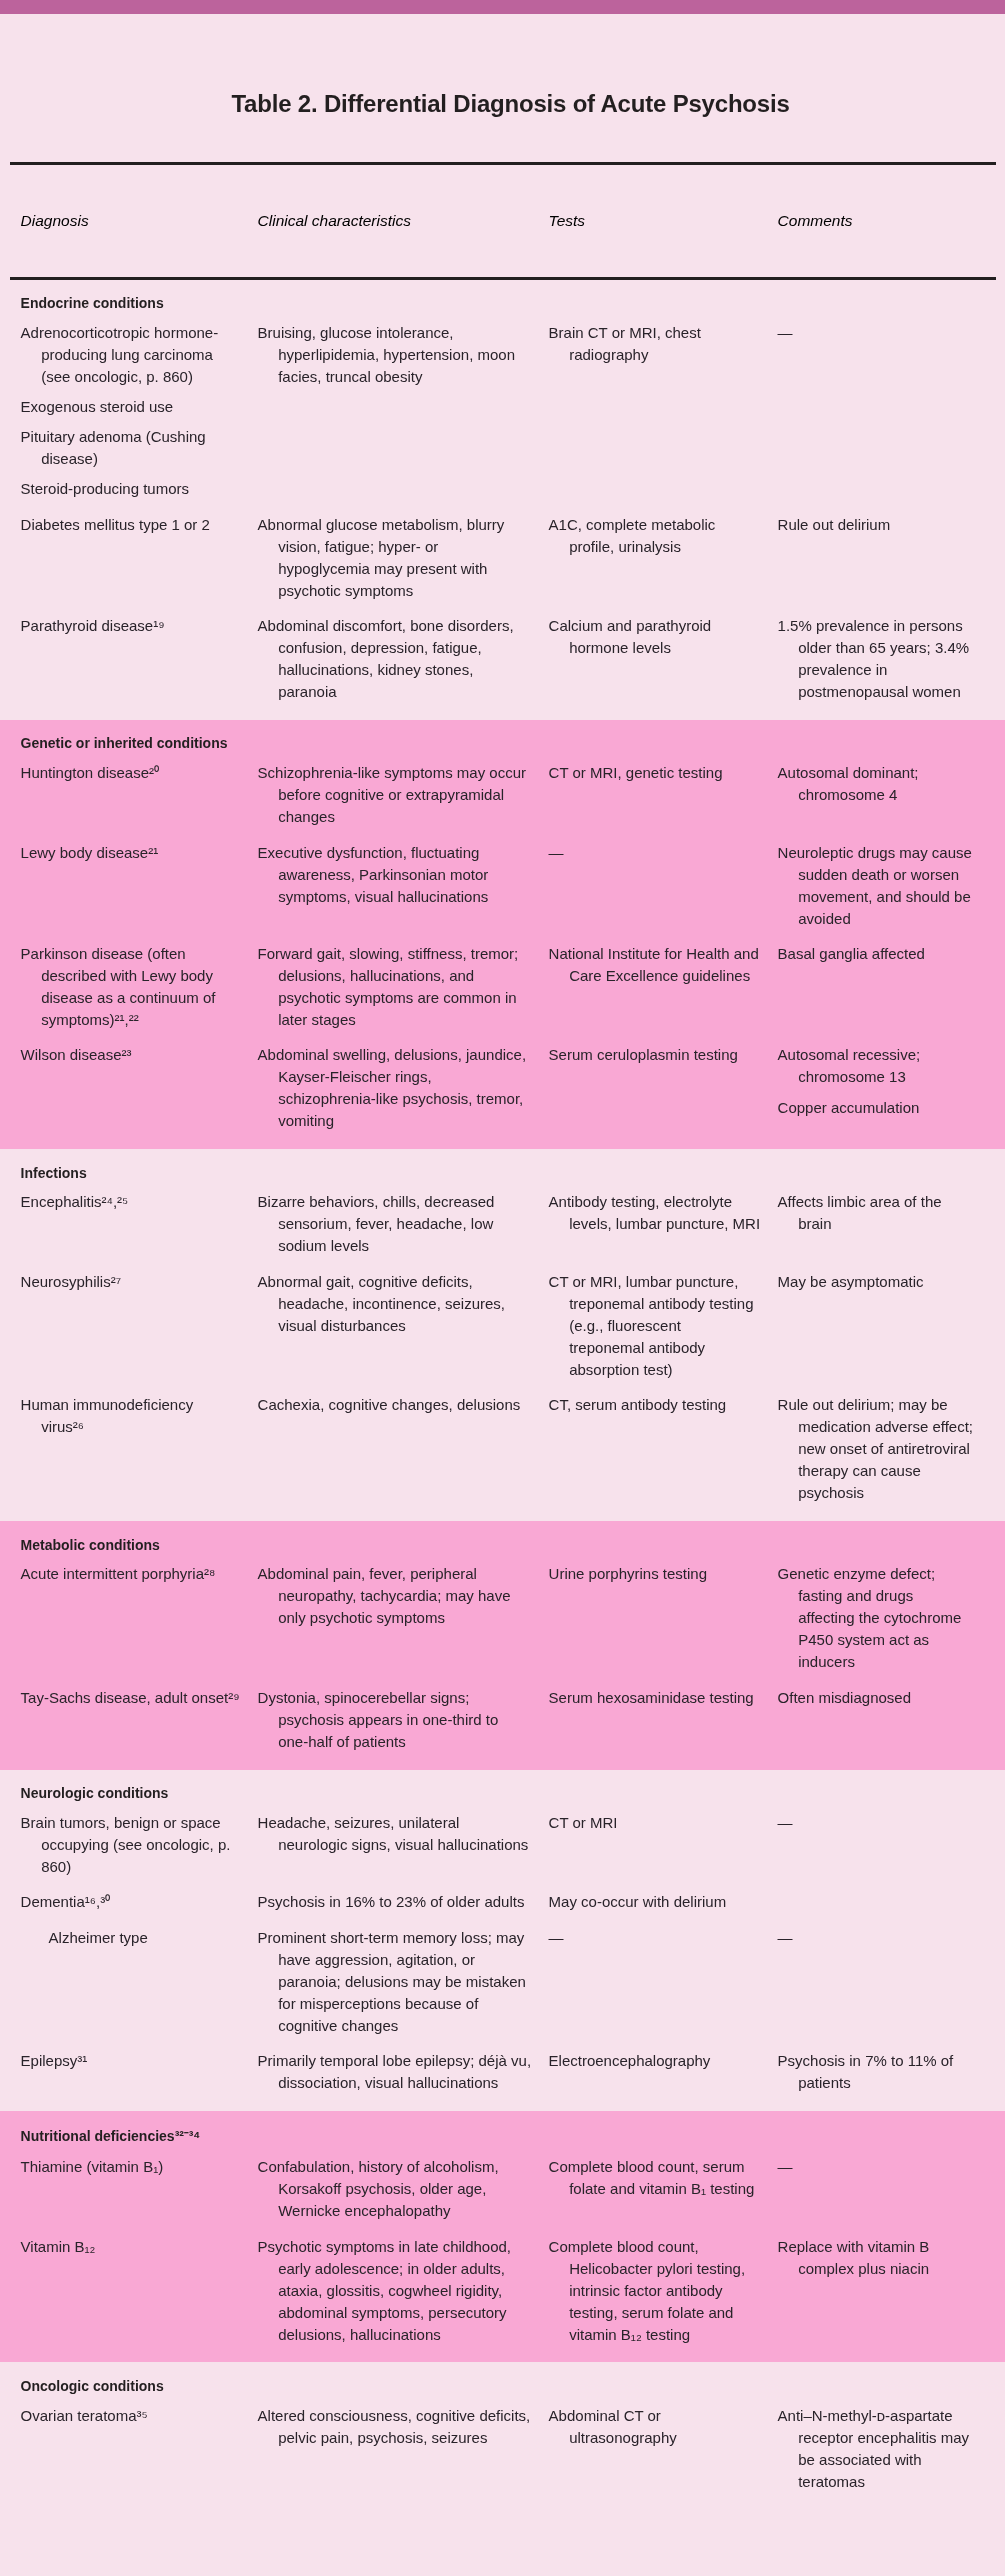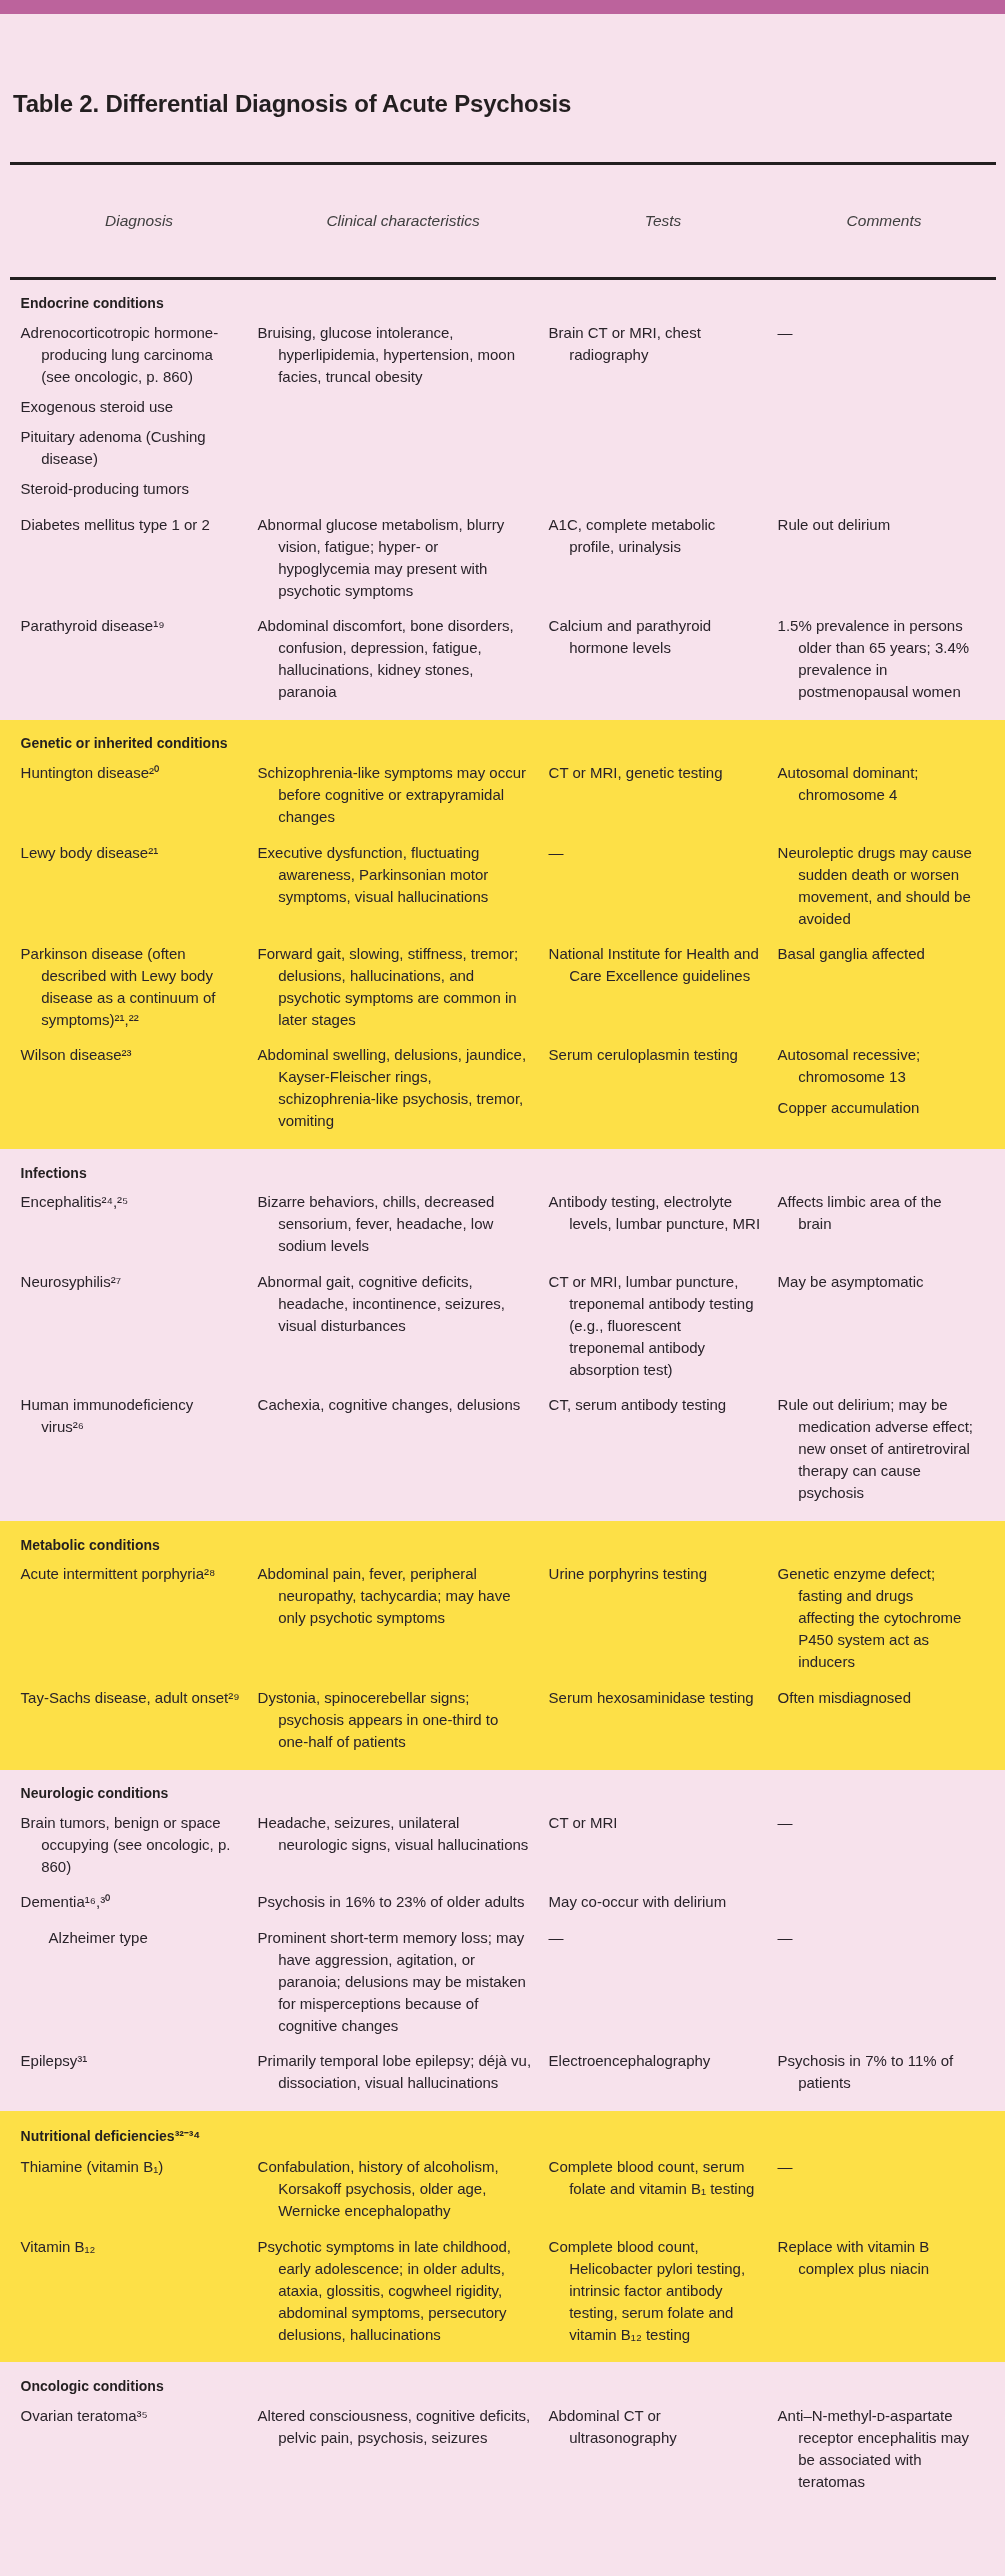"Table 2. Differential Diagnosis of" .title-block { padding: 76px 23px 44px 13px -> 76px 23px 44px 38px; text-align: none -> center }
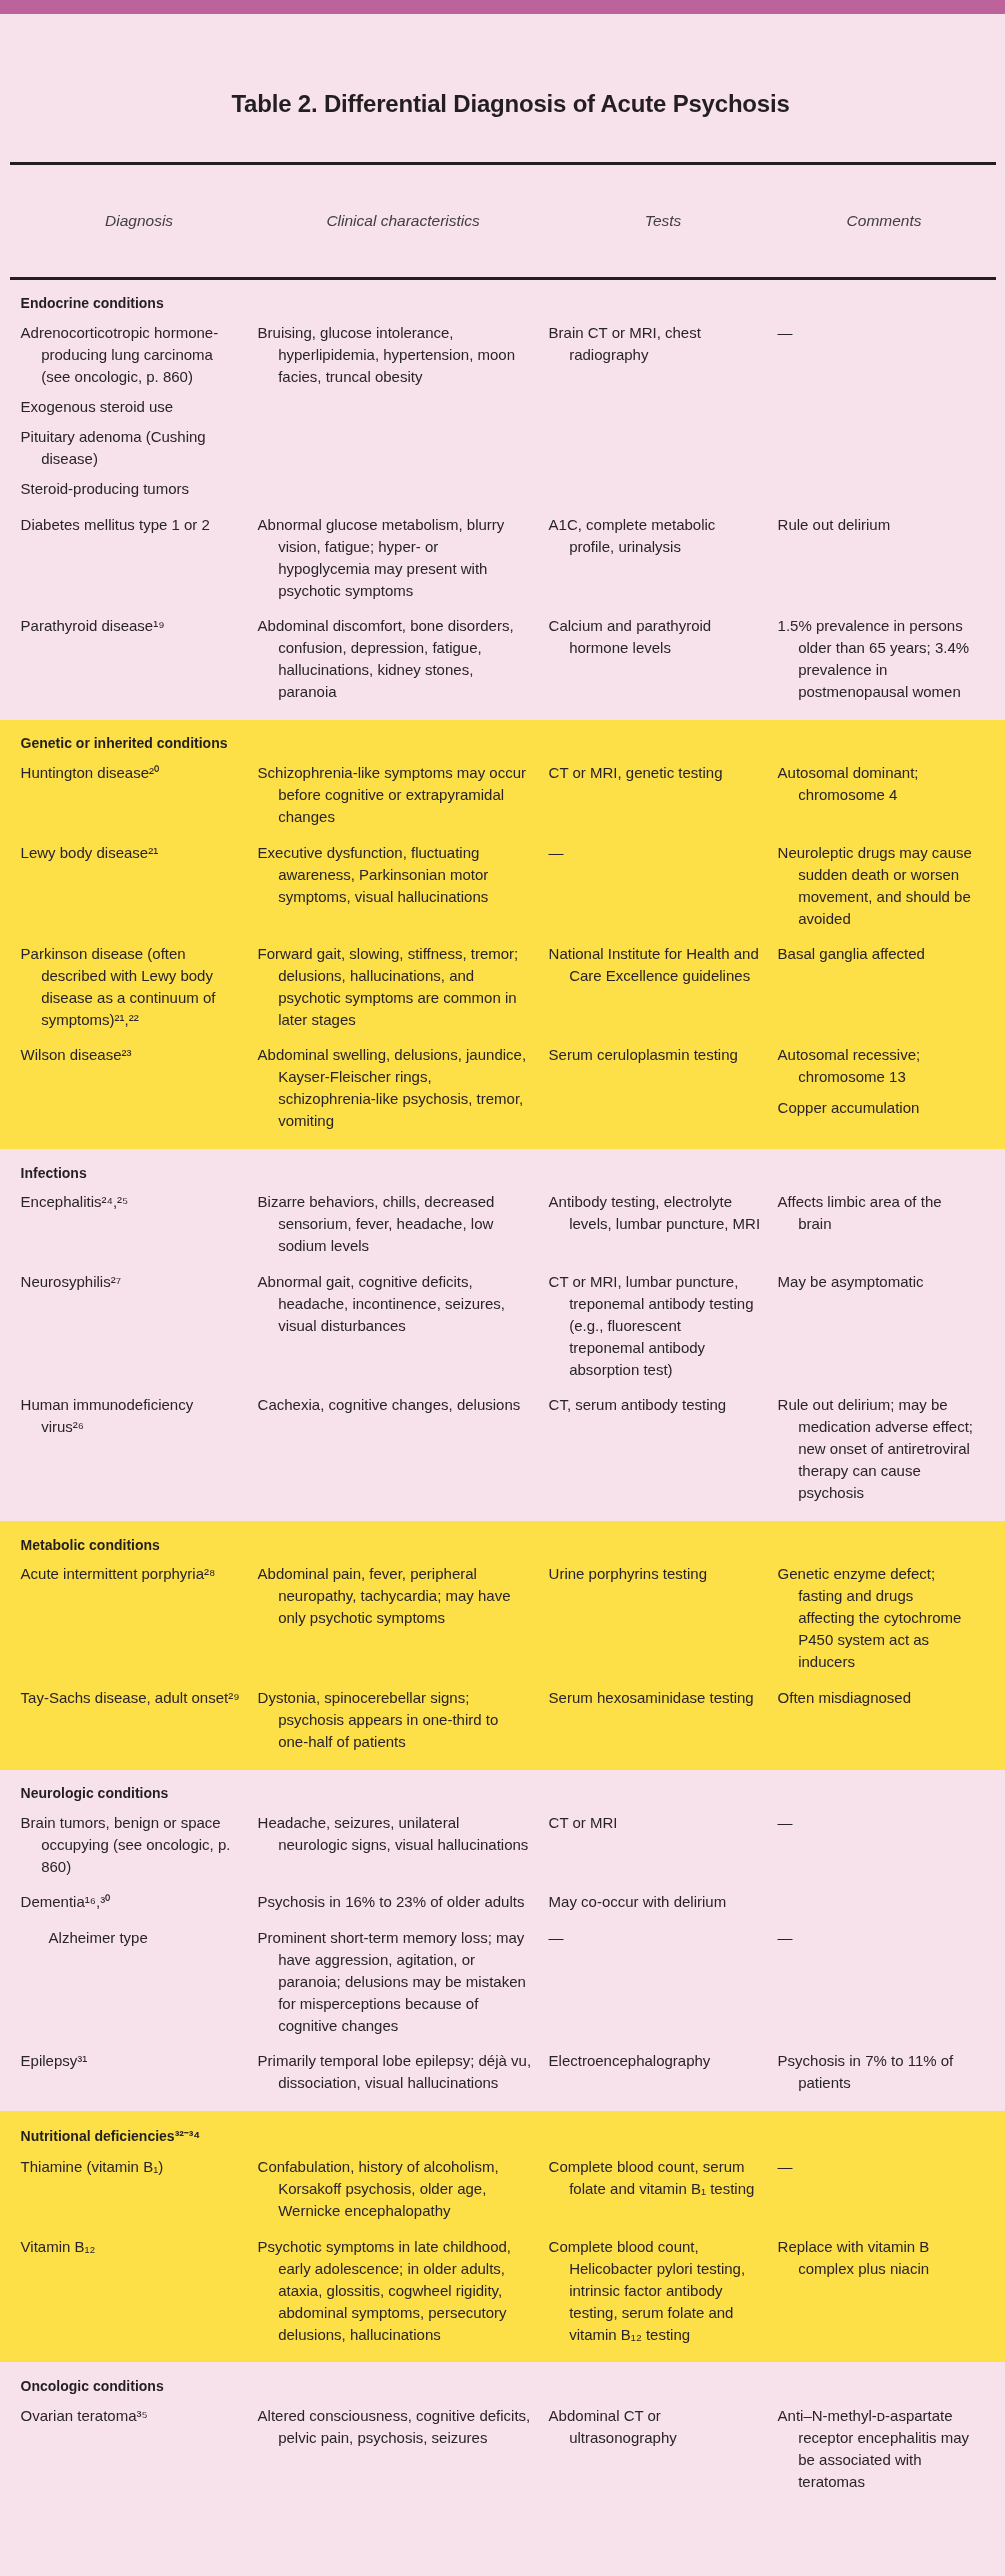"Diagnosis" .colhead { color: #404040 -> #000000; text-align: center -> none }
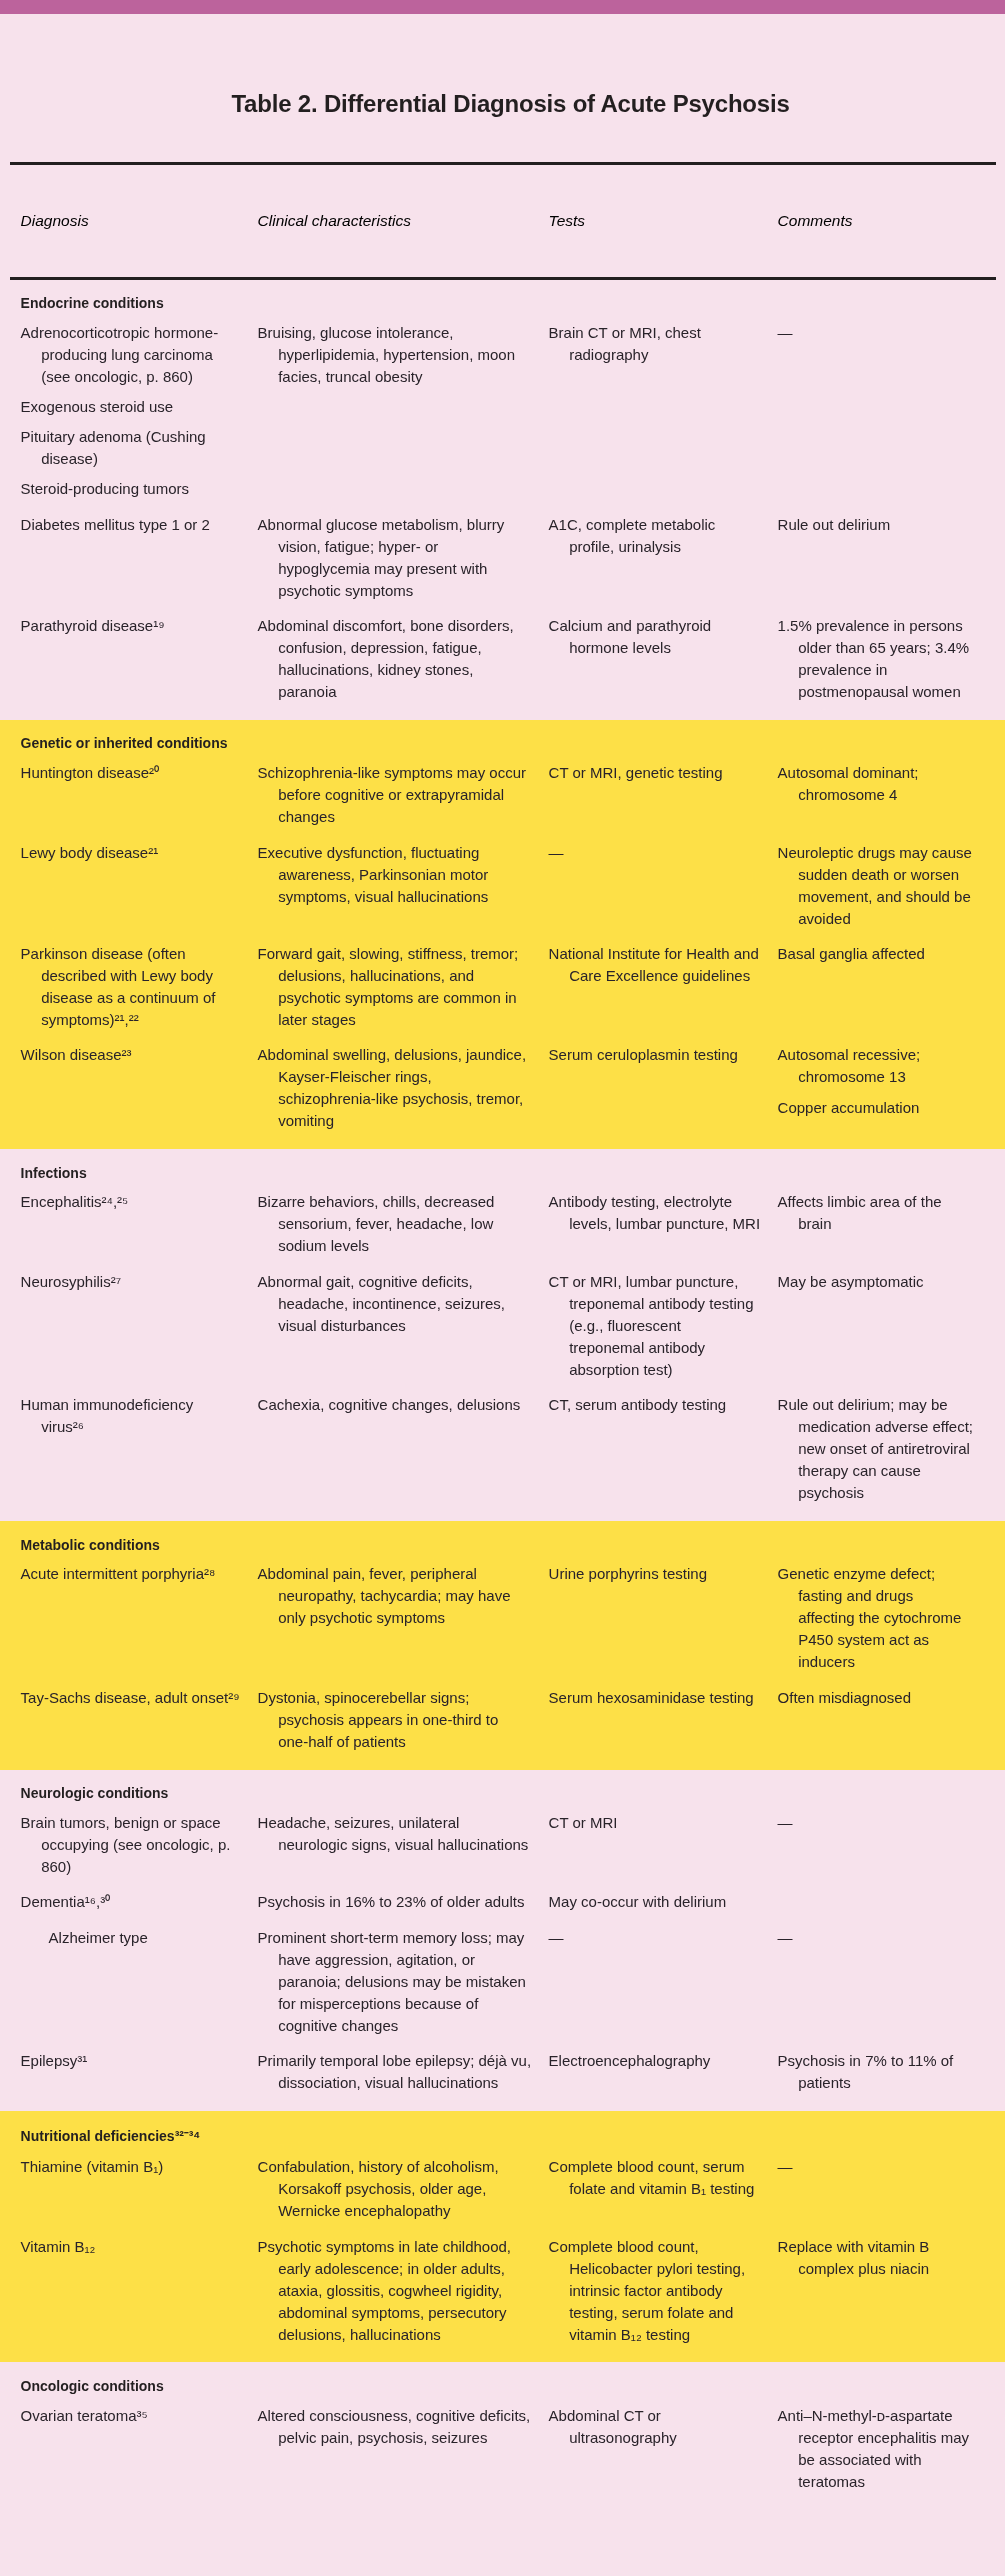"Genetic or inherited conditions" .section.white { background: #fde047 -> #f9a8d4 }
